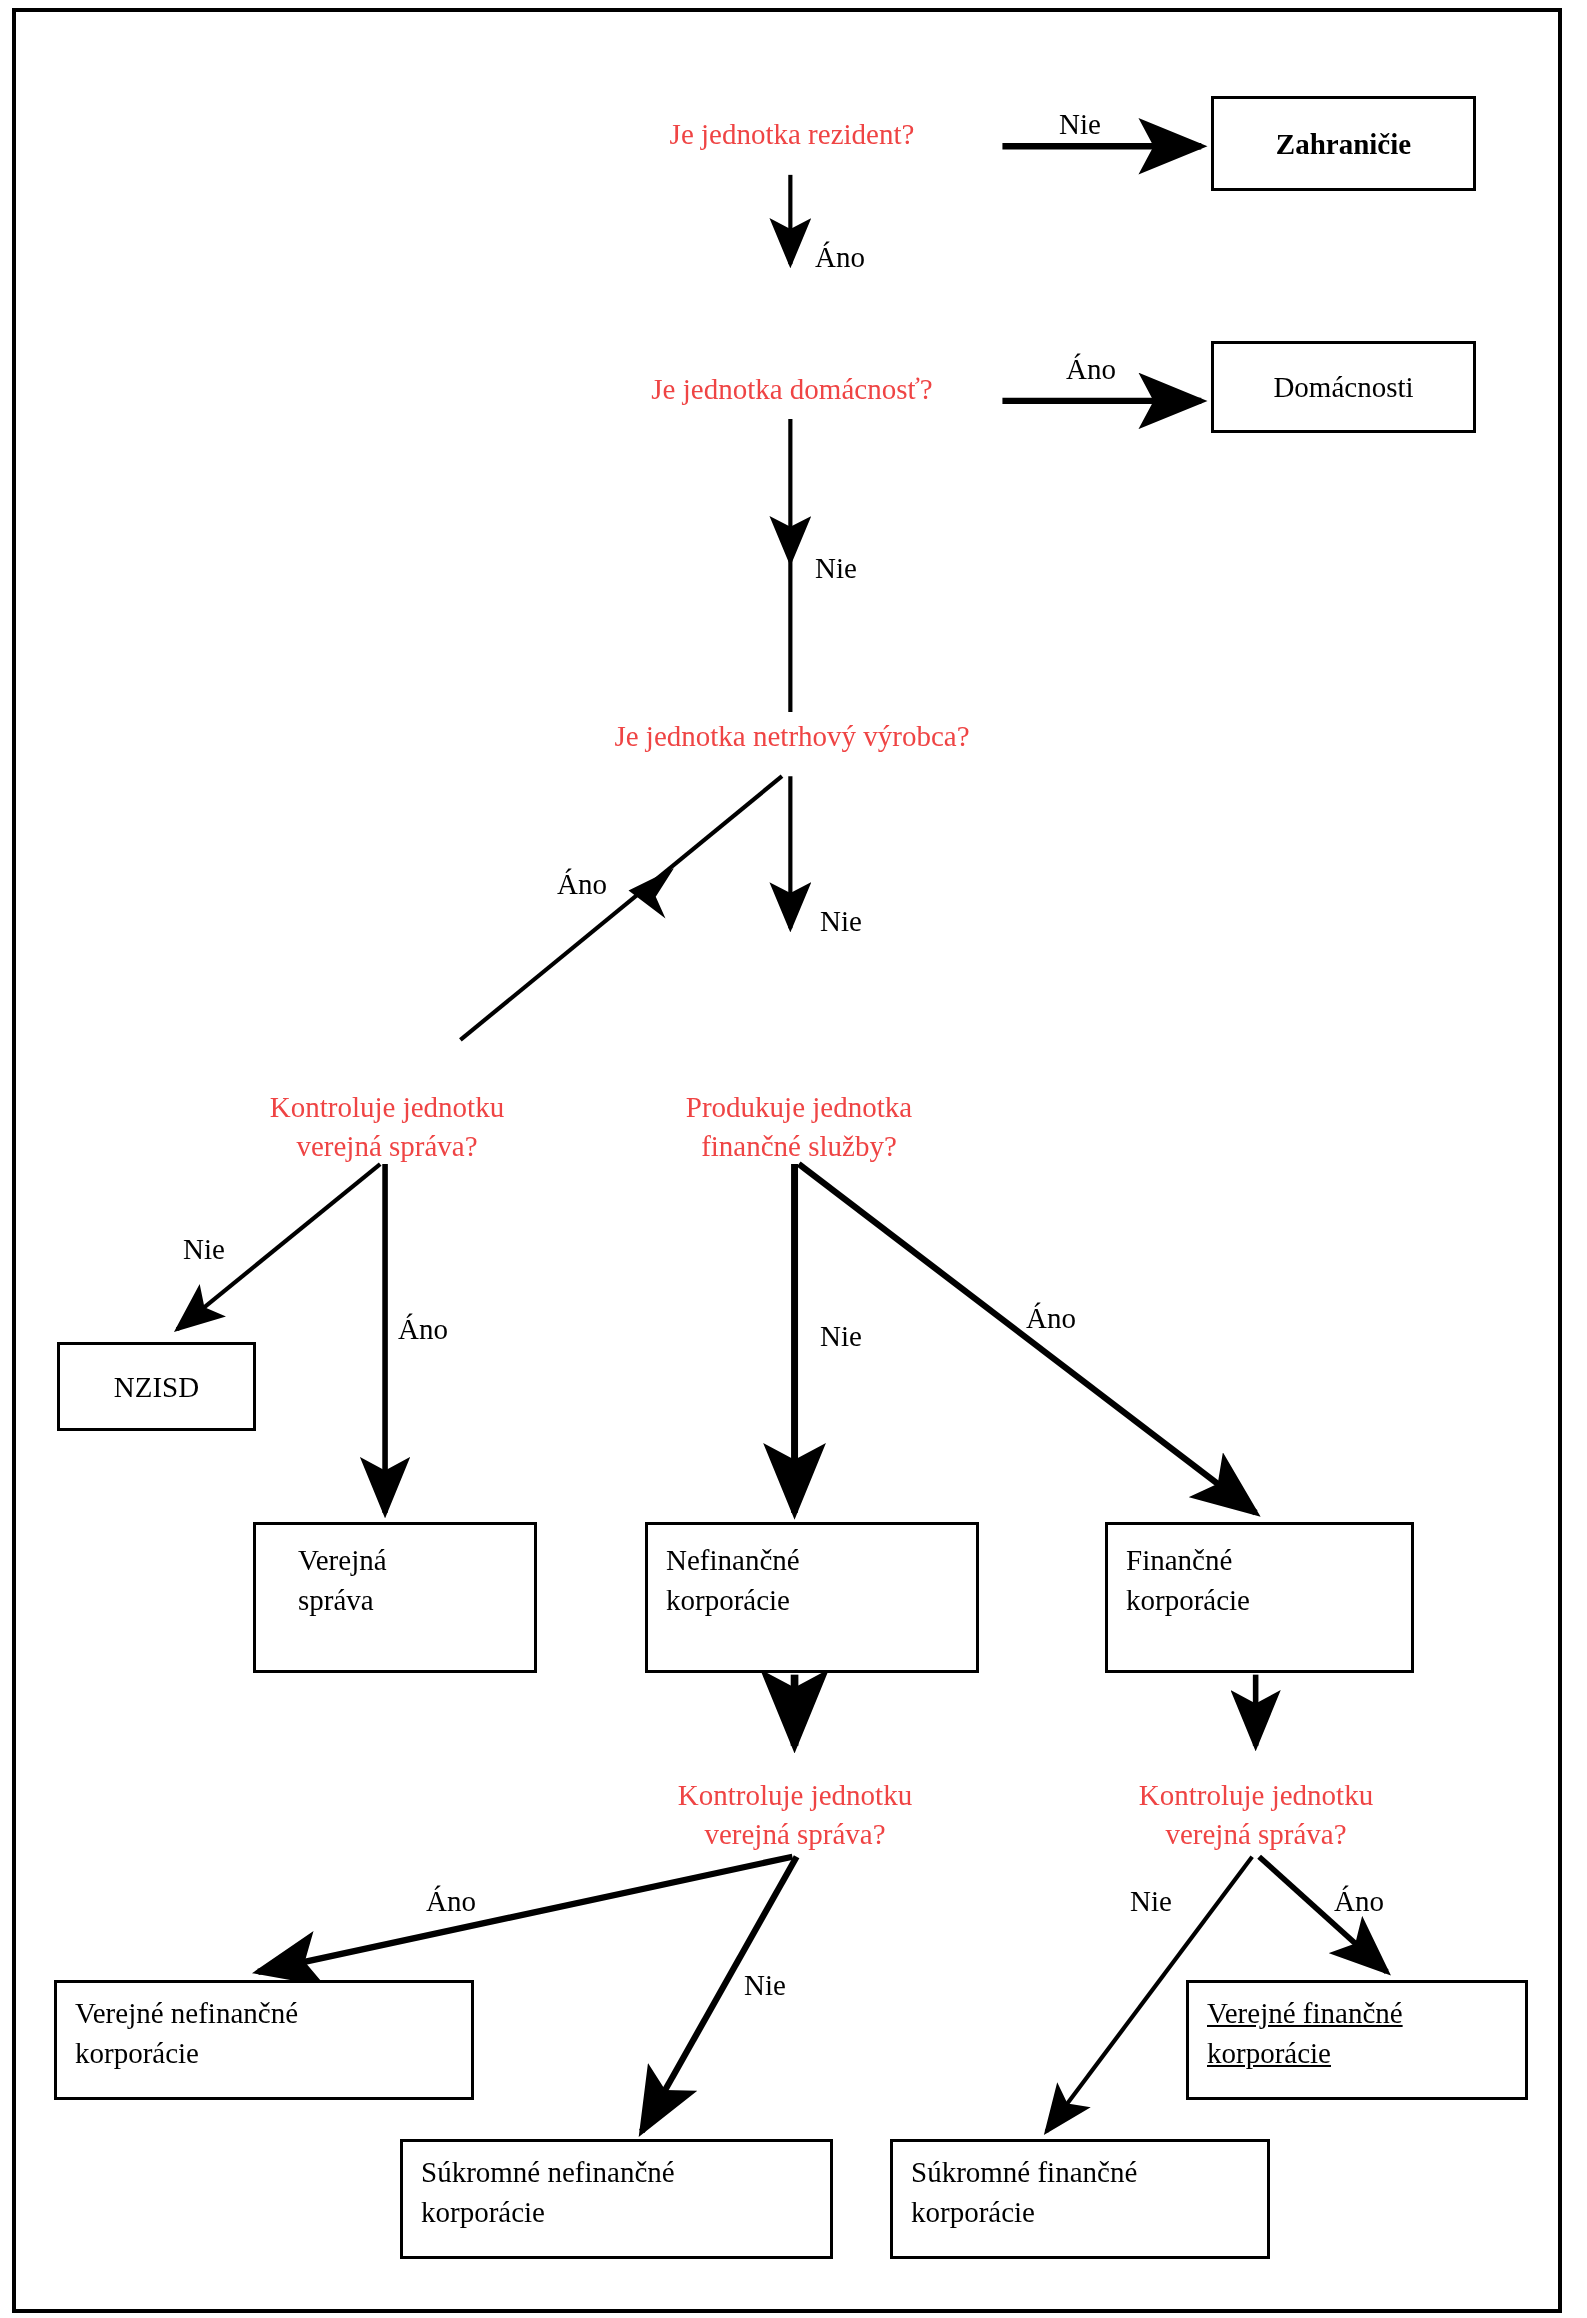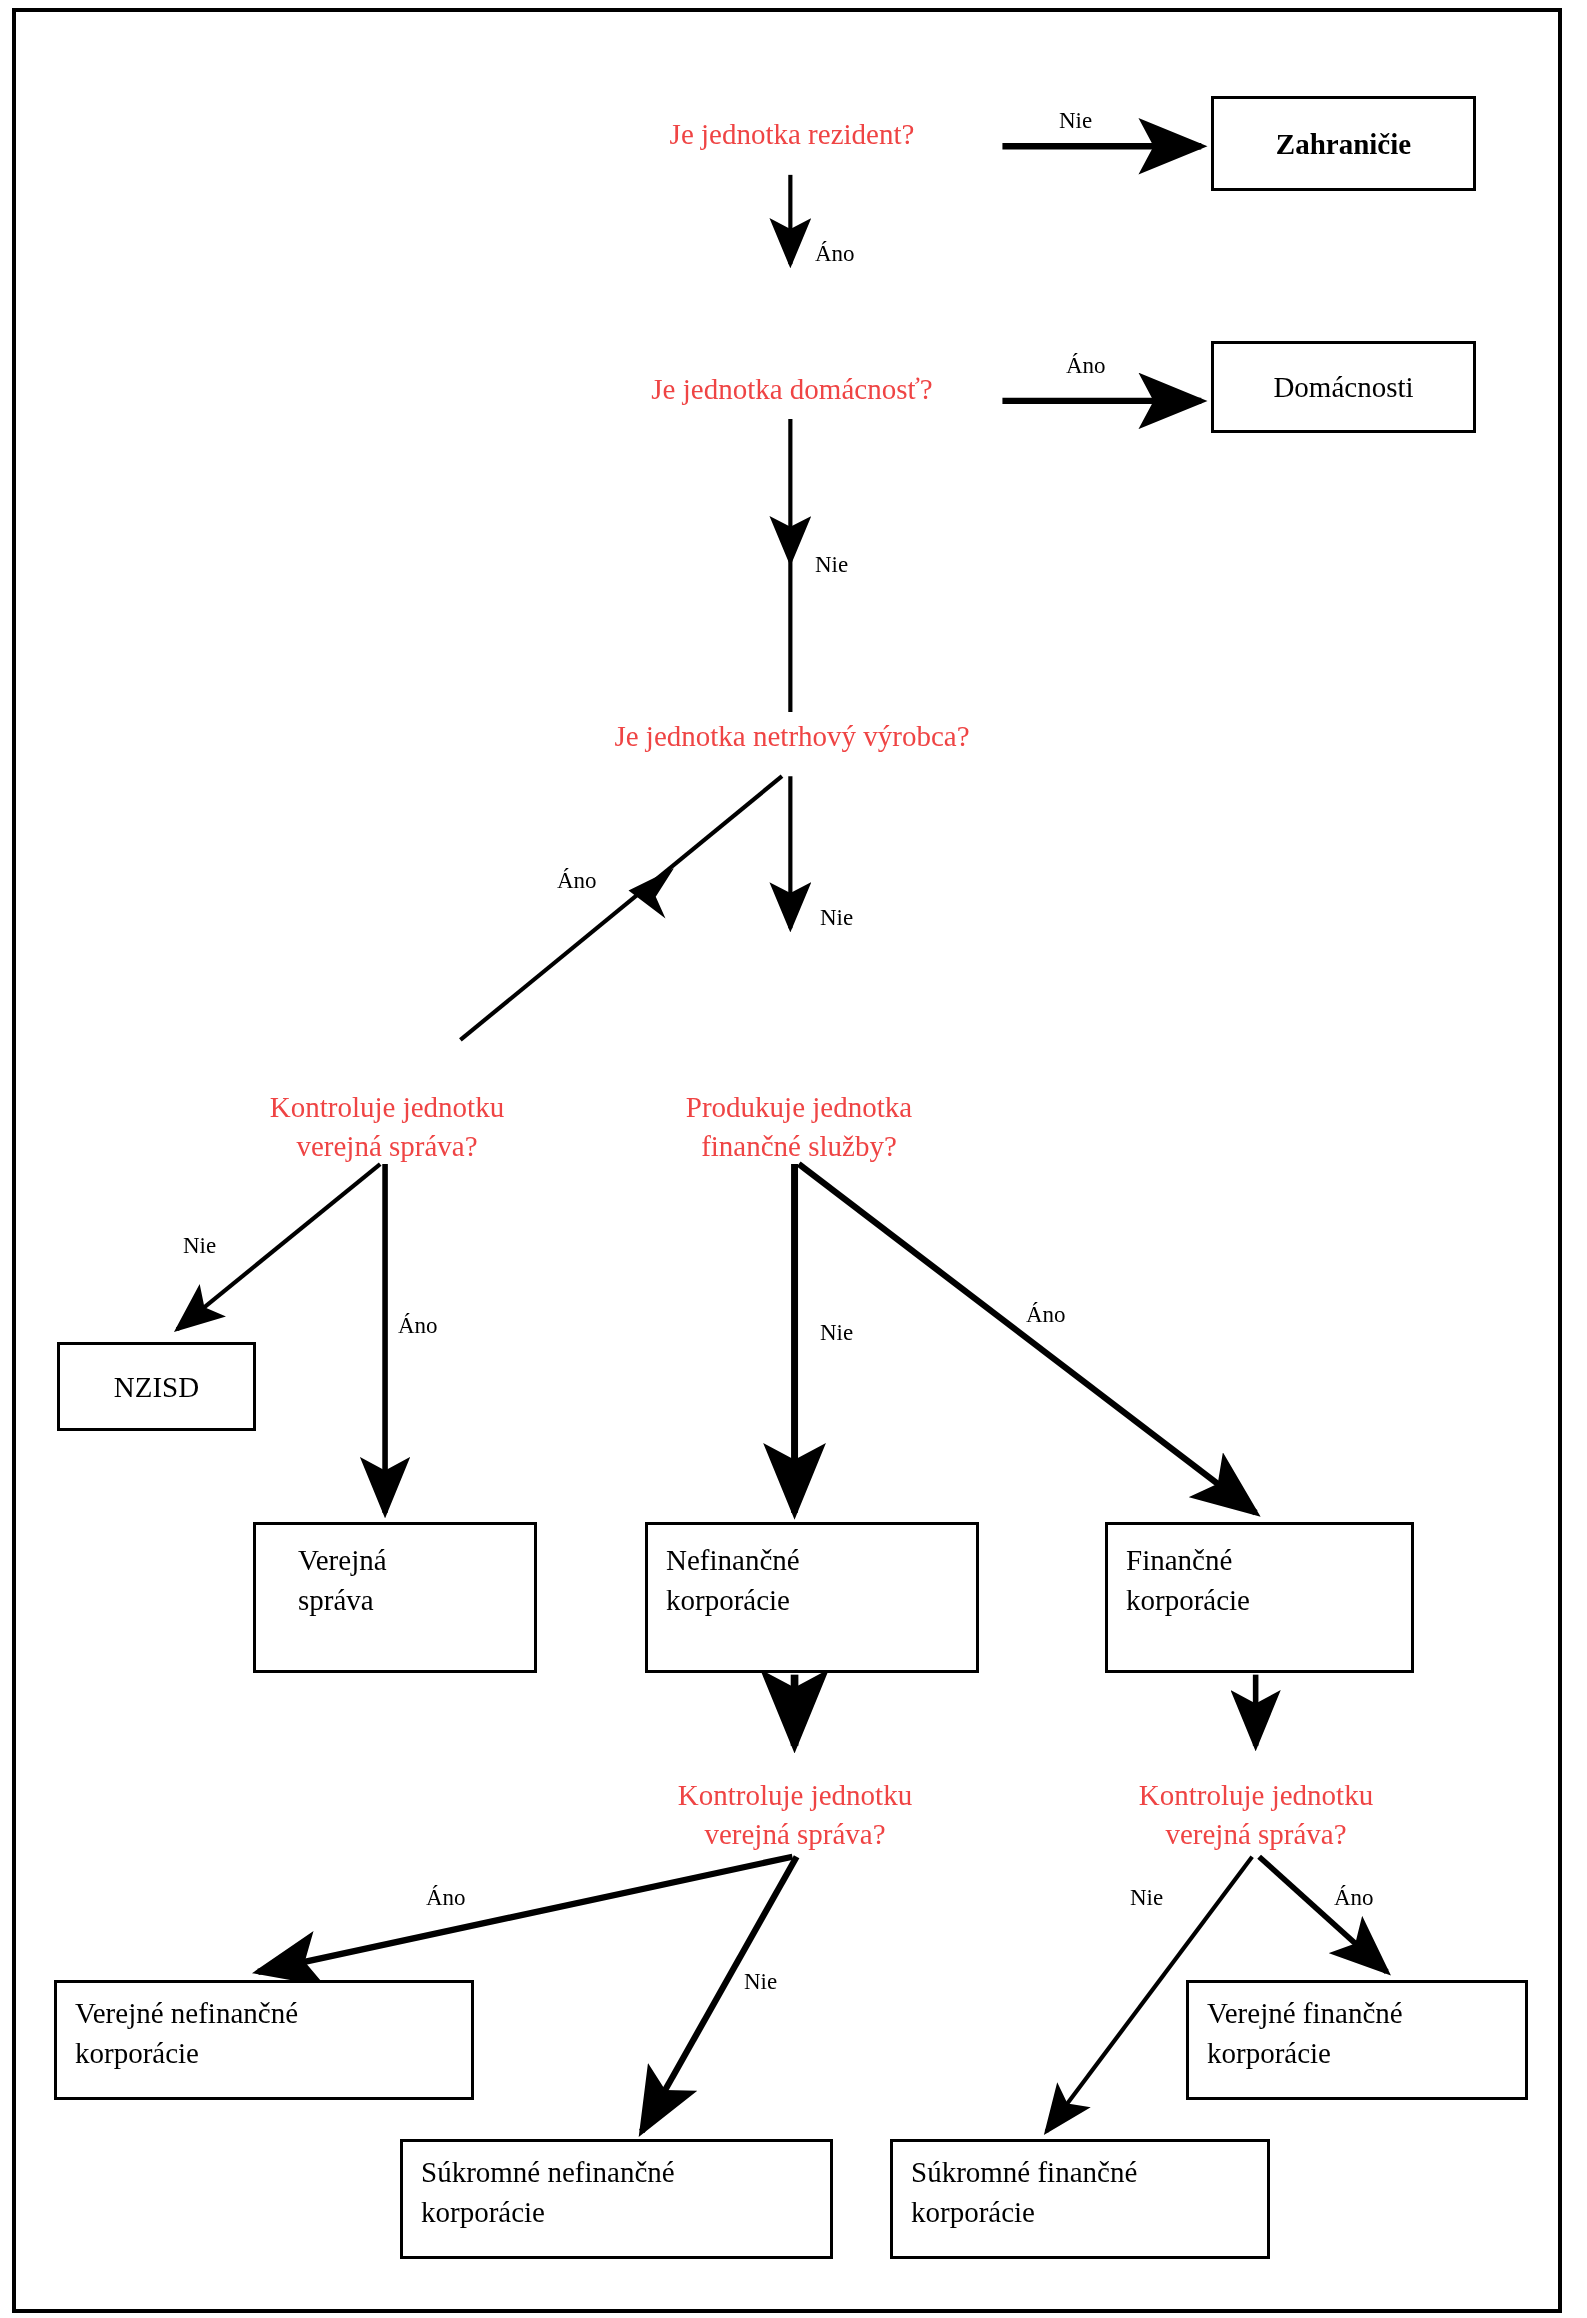"Nie" .edge-label { font-size: 23px -> 29px }
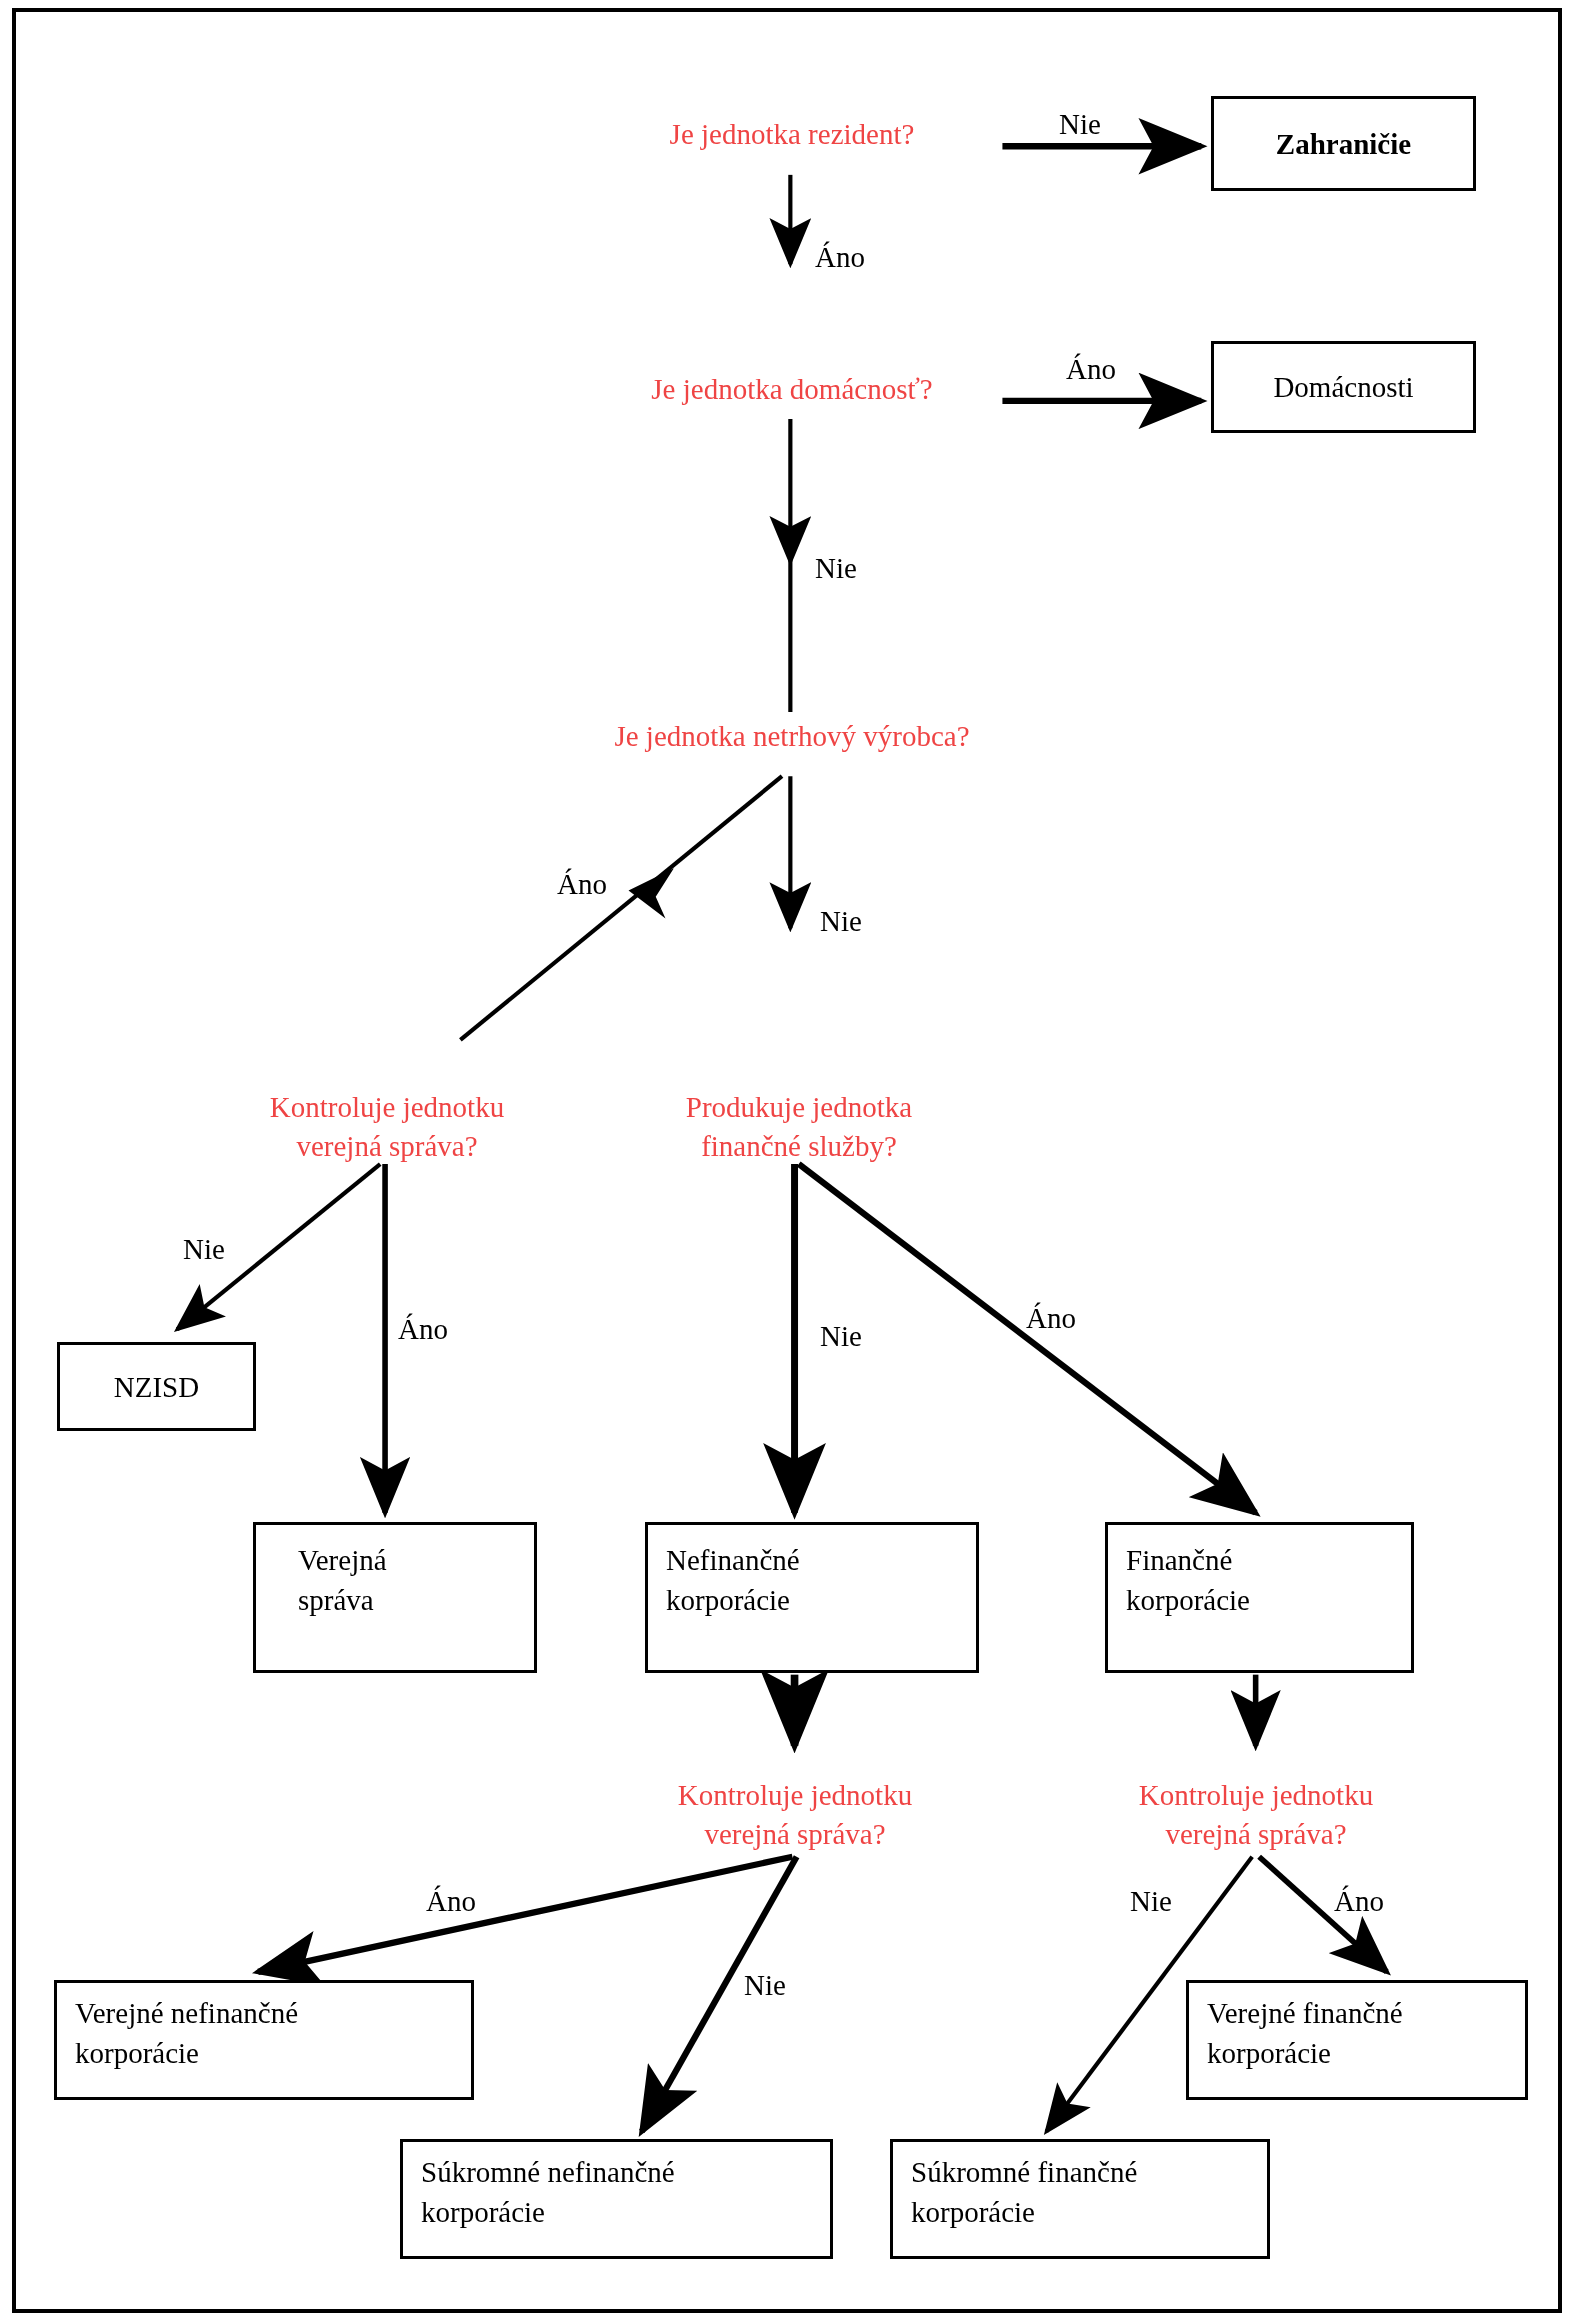"Verejné finančné" div.box-text { text-decoration: none -> underline }
